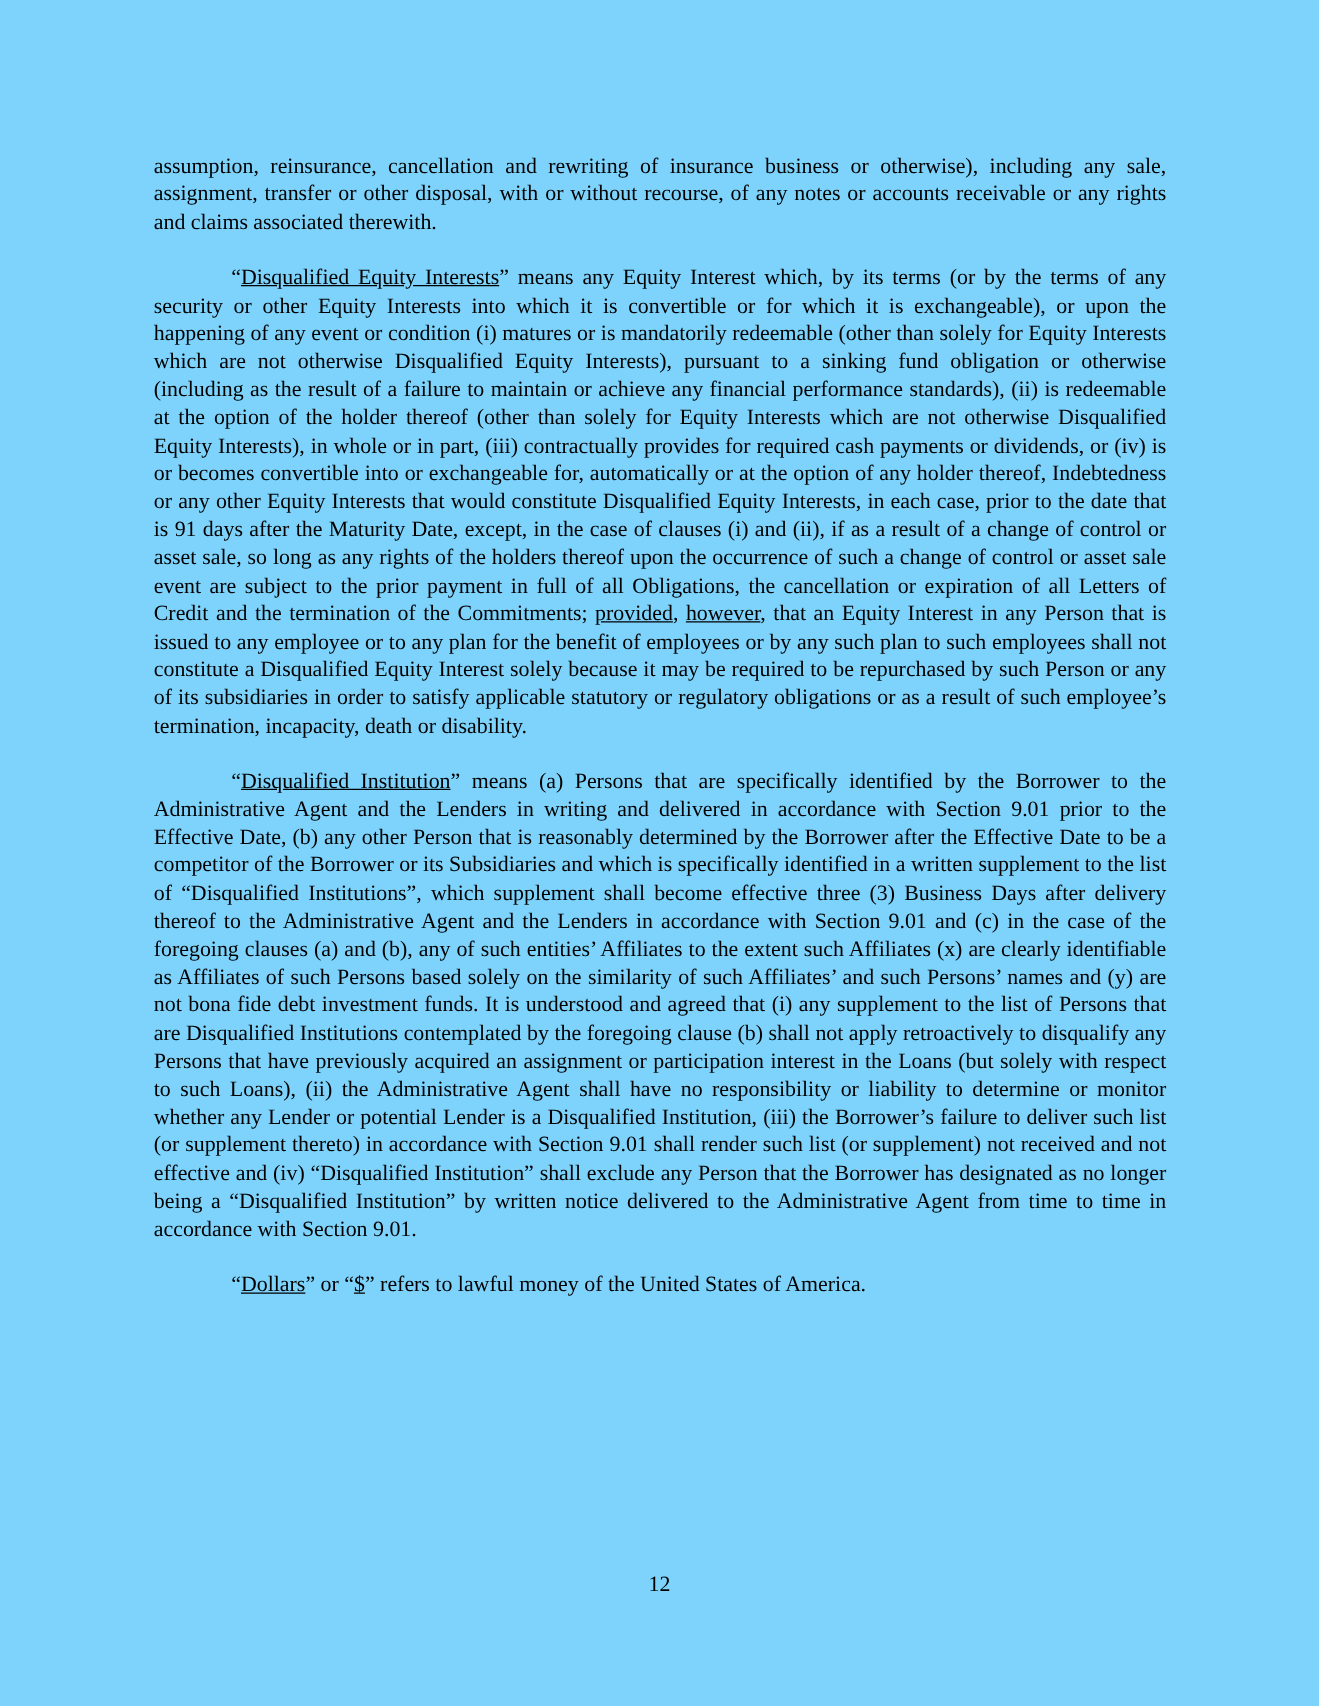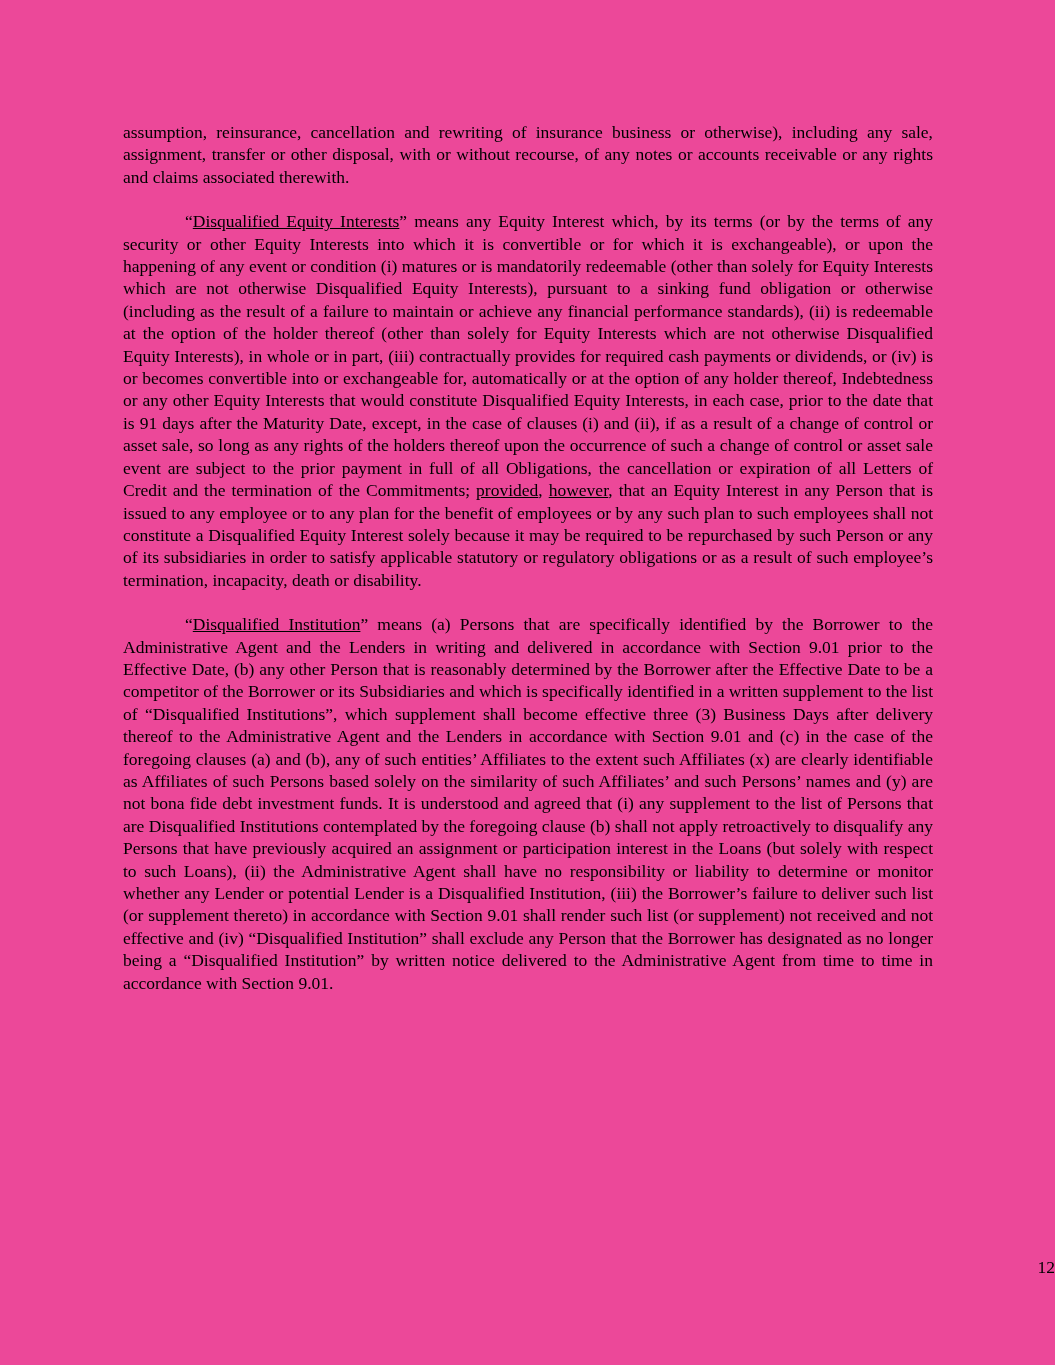"assumption, reinsurance, cancellation" .page { background: #ec4899 -> #7dd3fc }
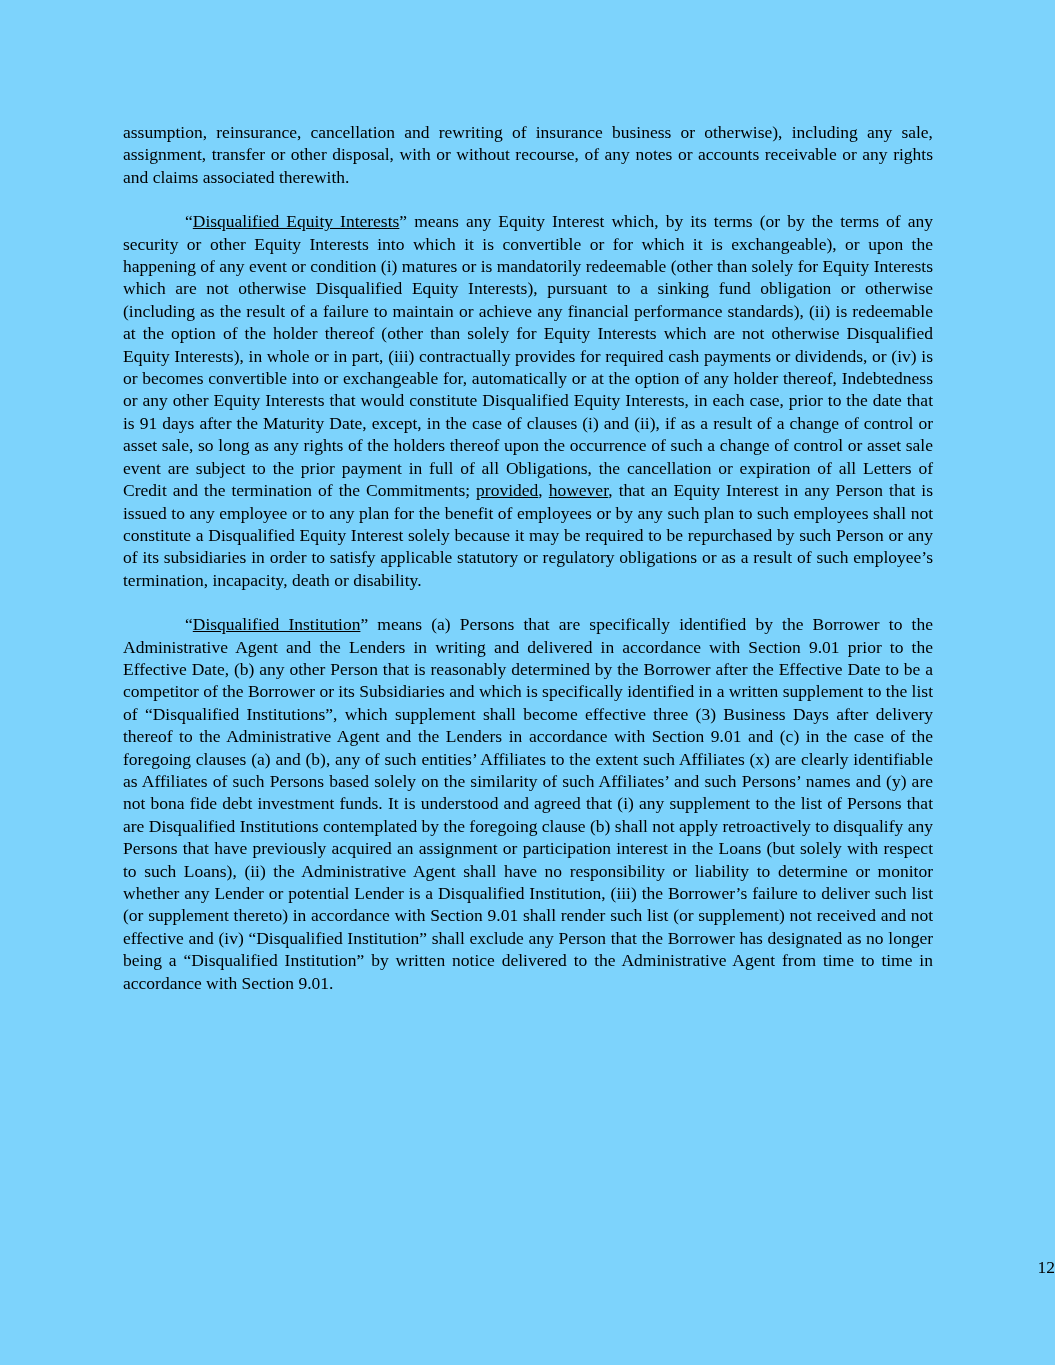"“Dollars” or “$” refers to" p.para { html: none -> <p><span>“</span><span>Dollars</span><span>” or “</span><span>$</span><span>” refers to lawful money of the United States of America.</span></p> }
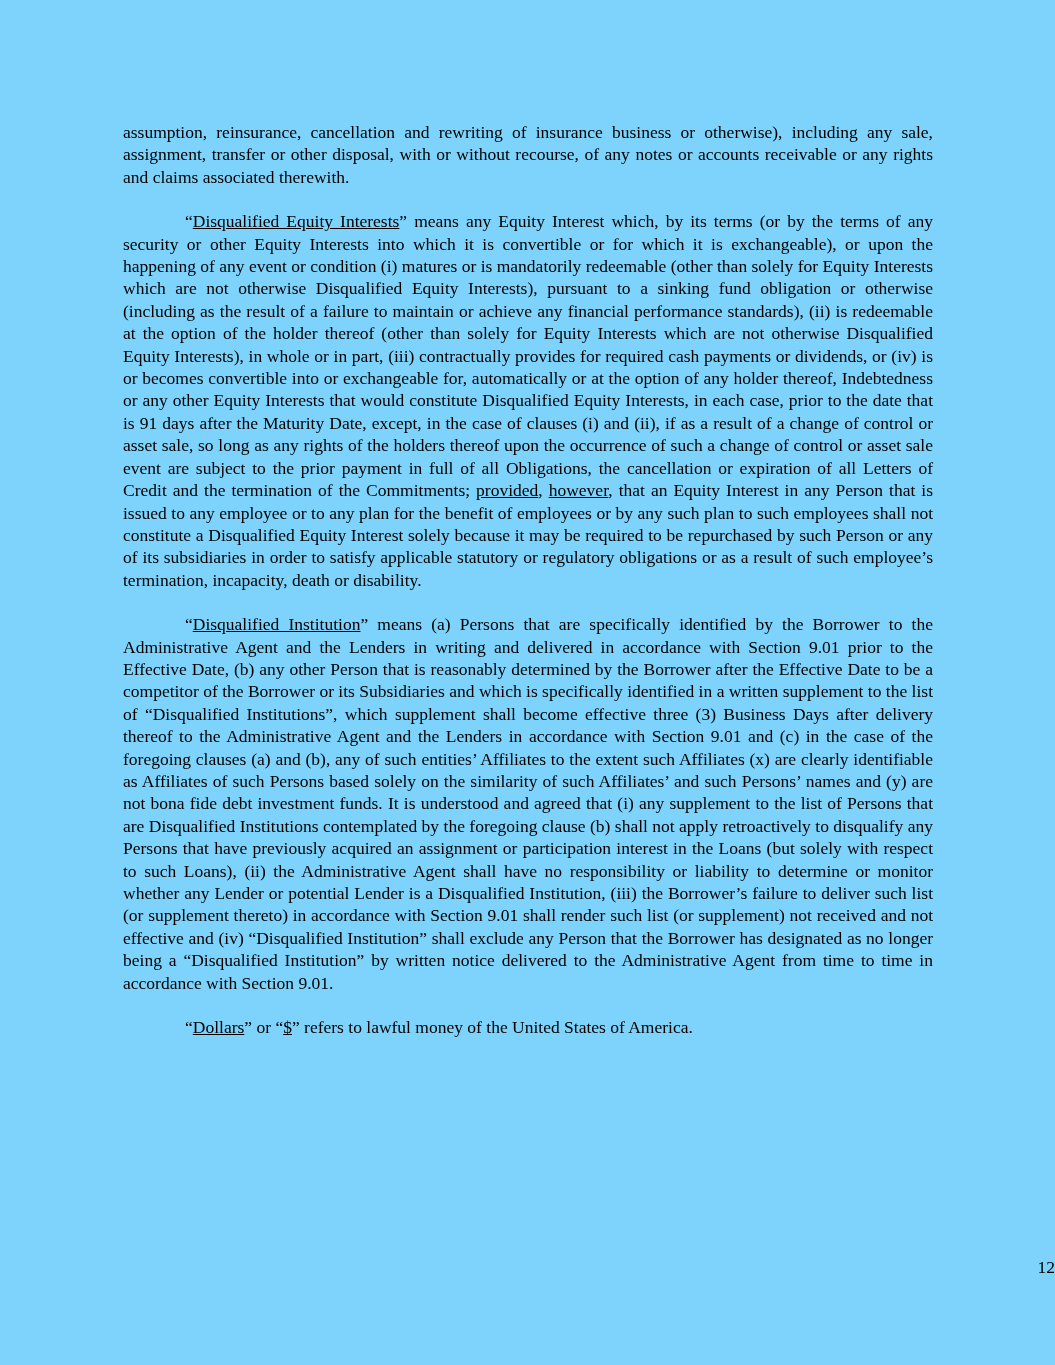"12" .page-number { text-align: right -> center }
